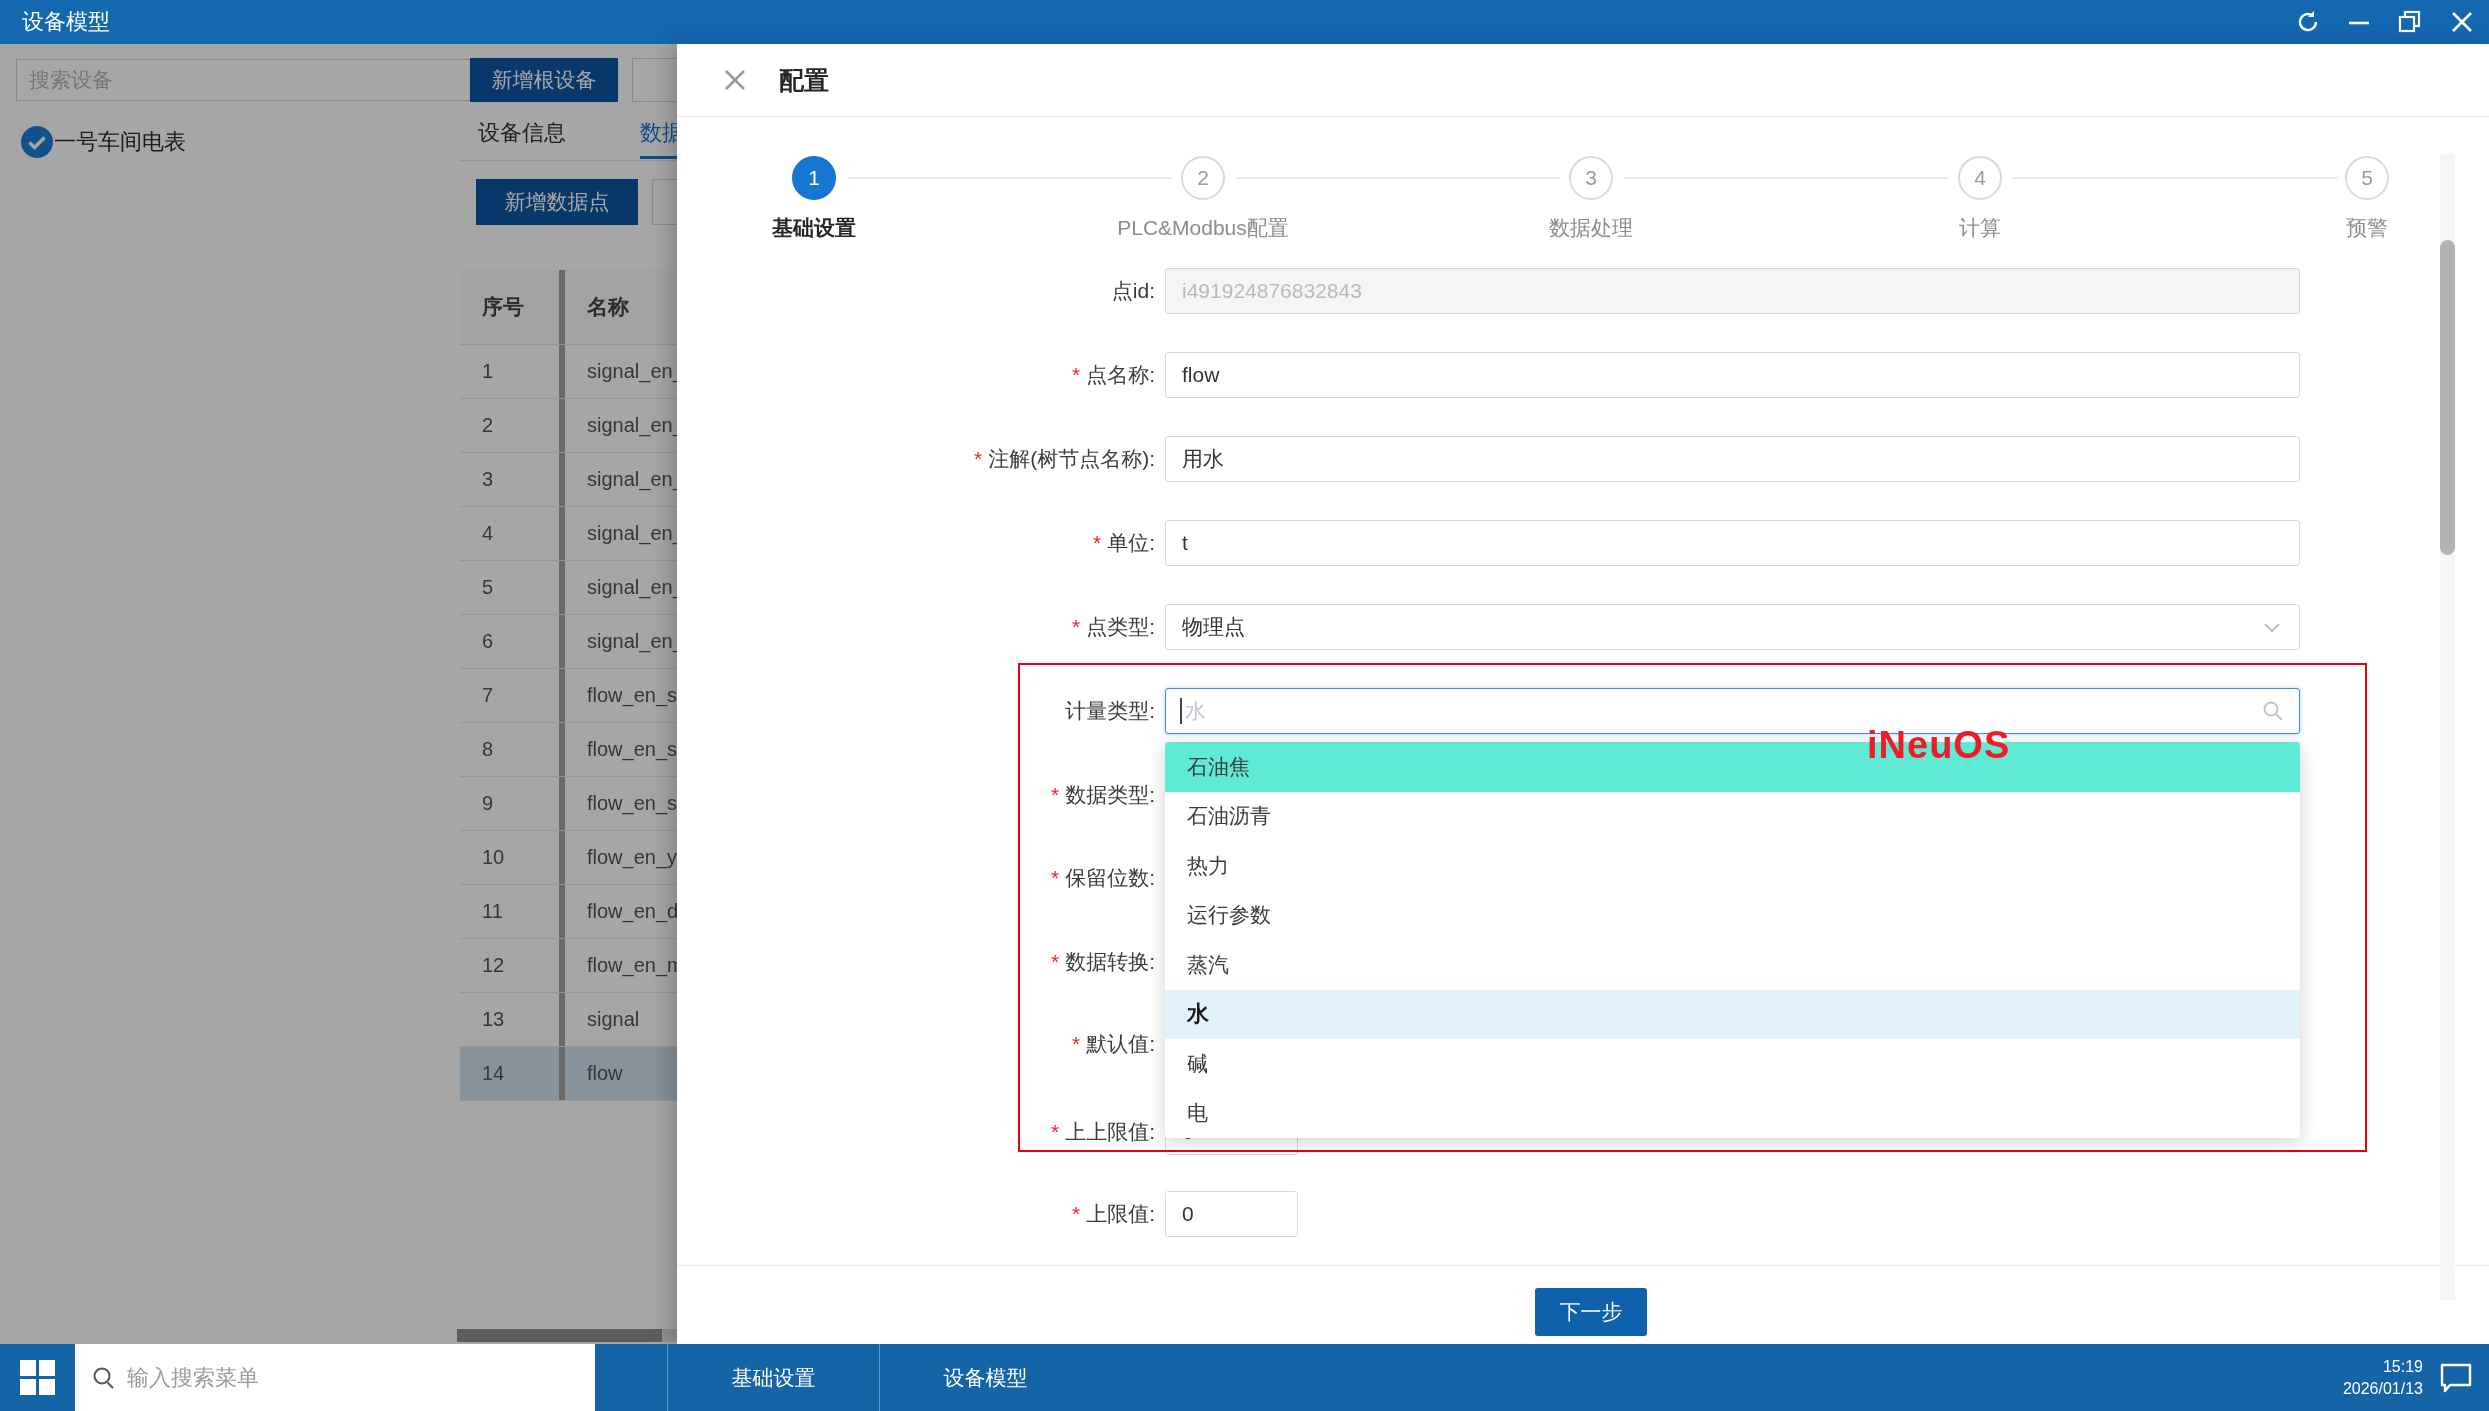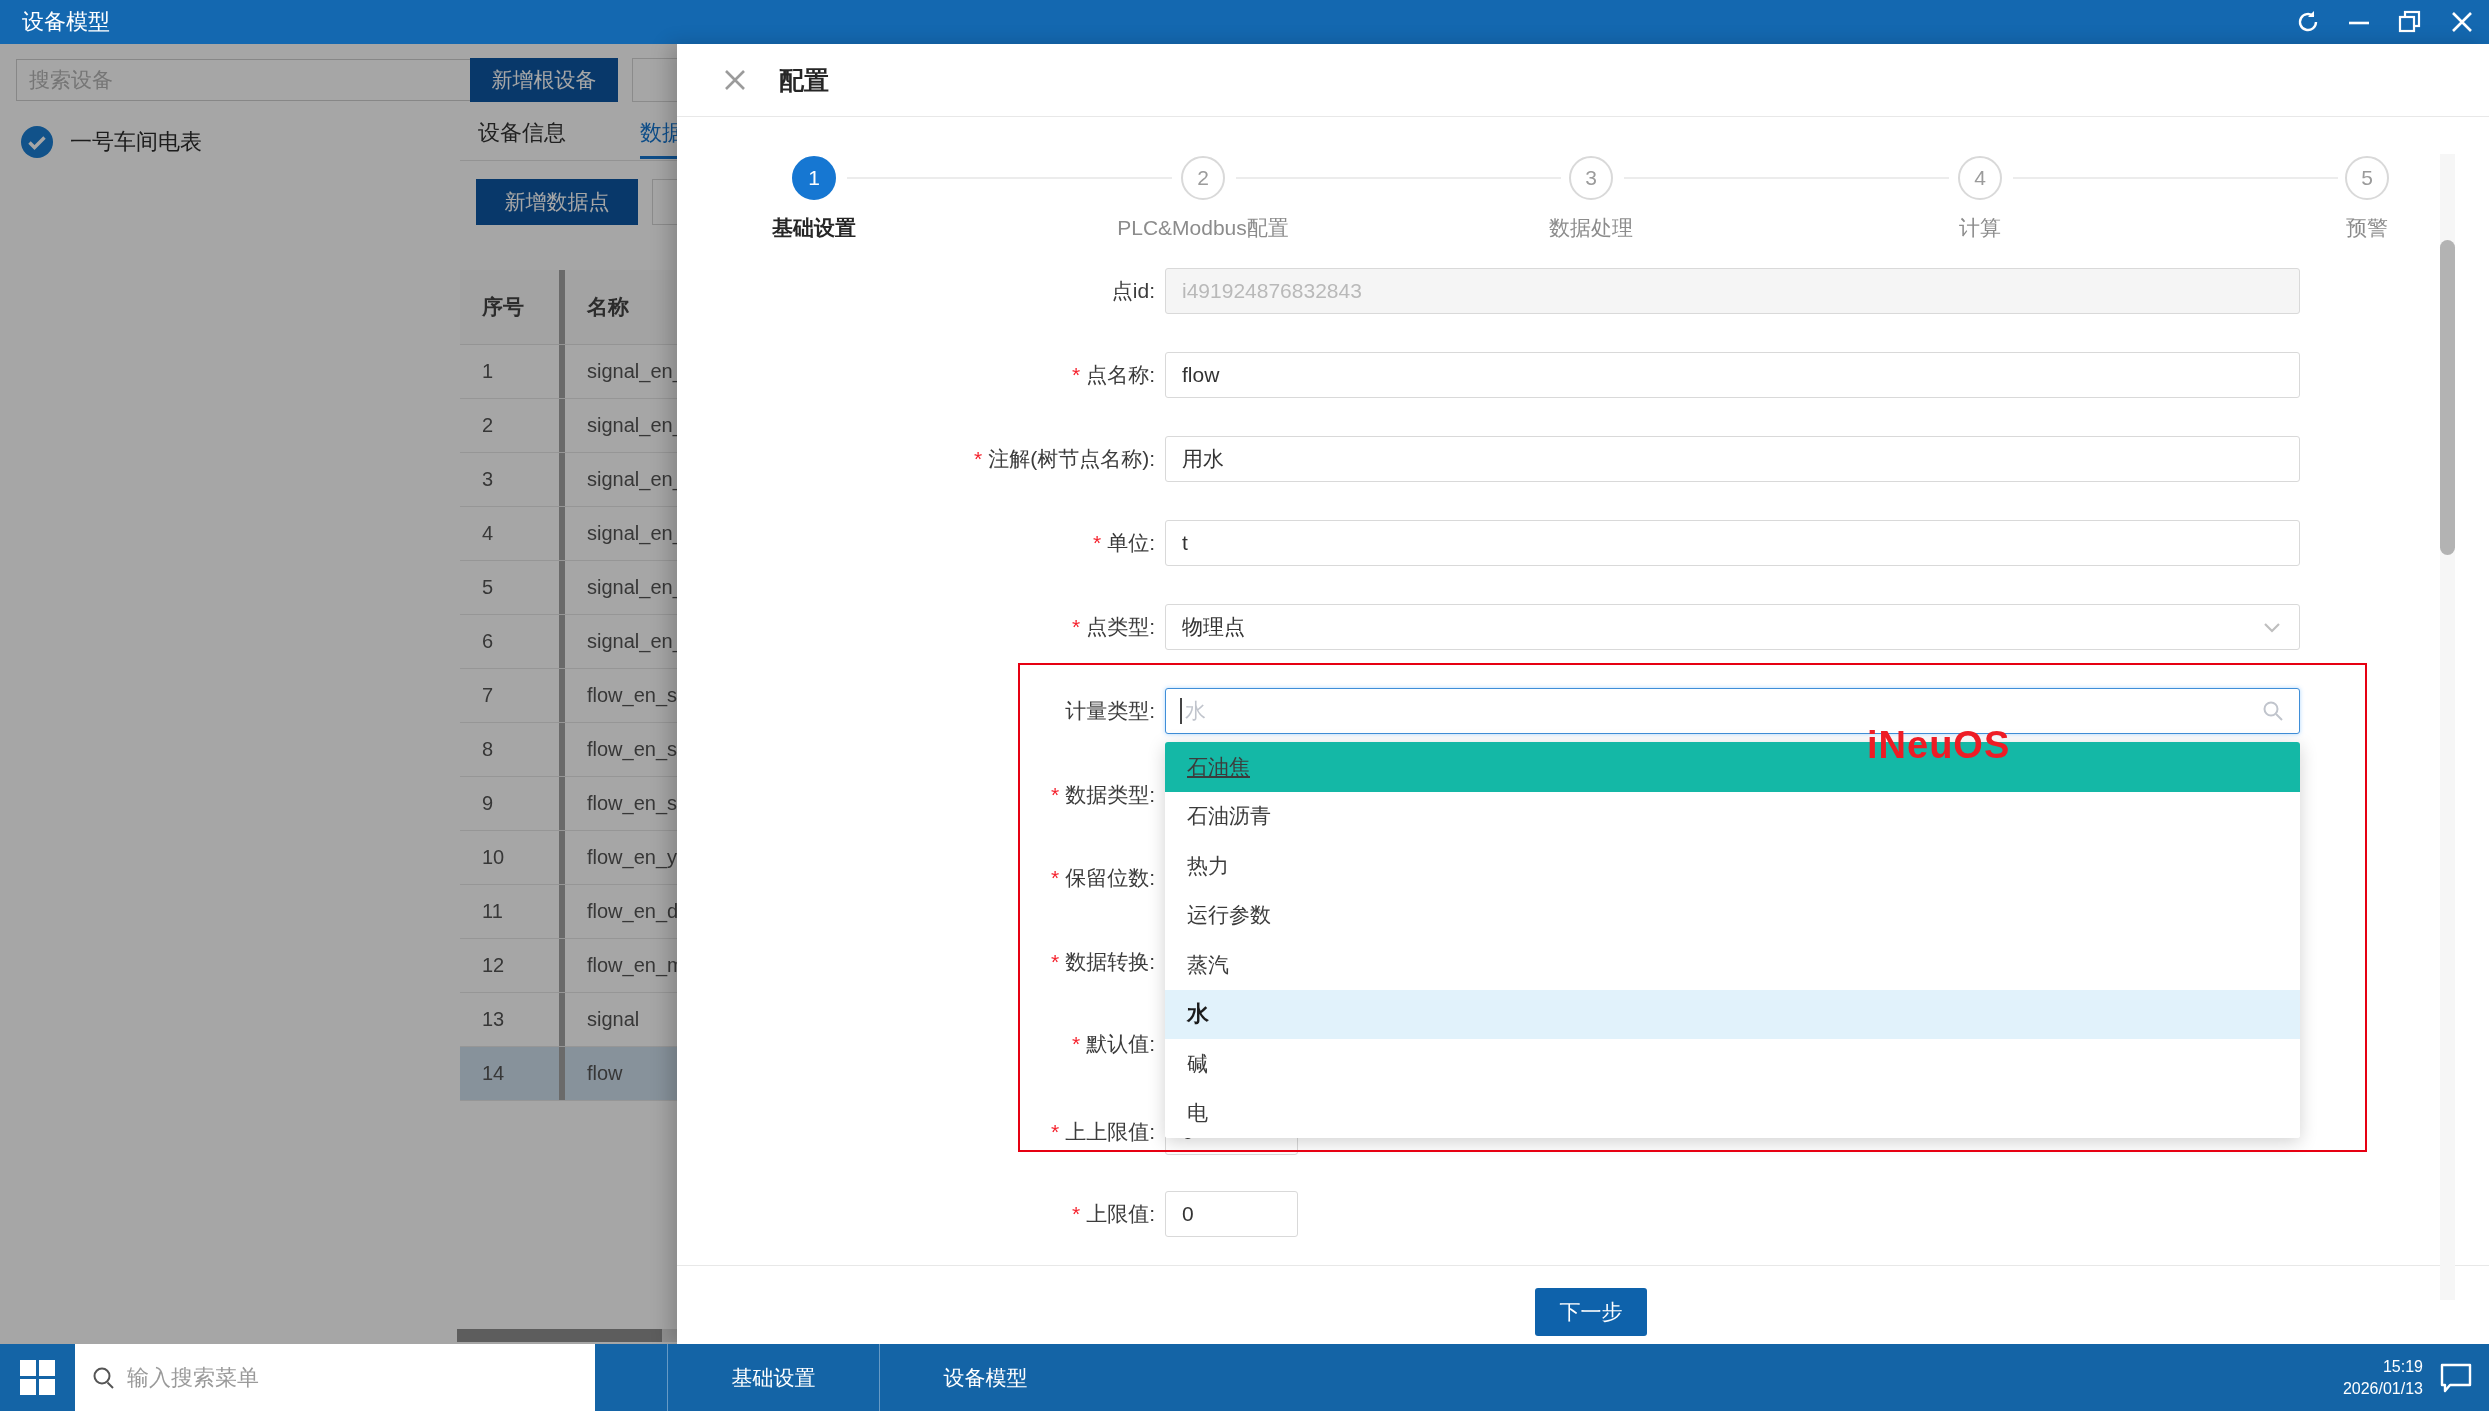"一号车间电表" .tree-row { gap: 16px -> none }
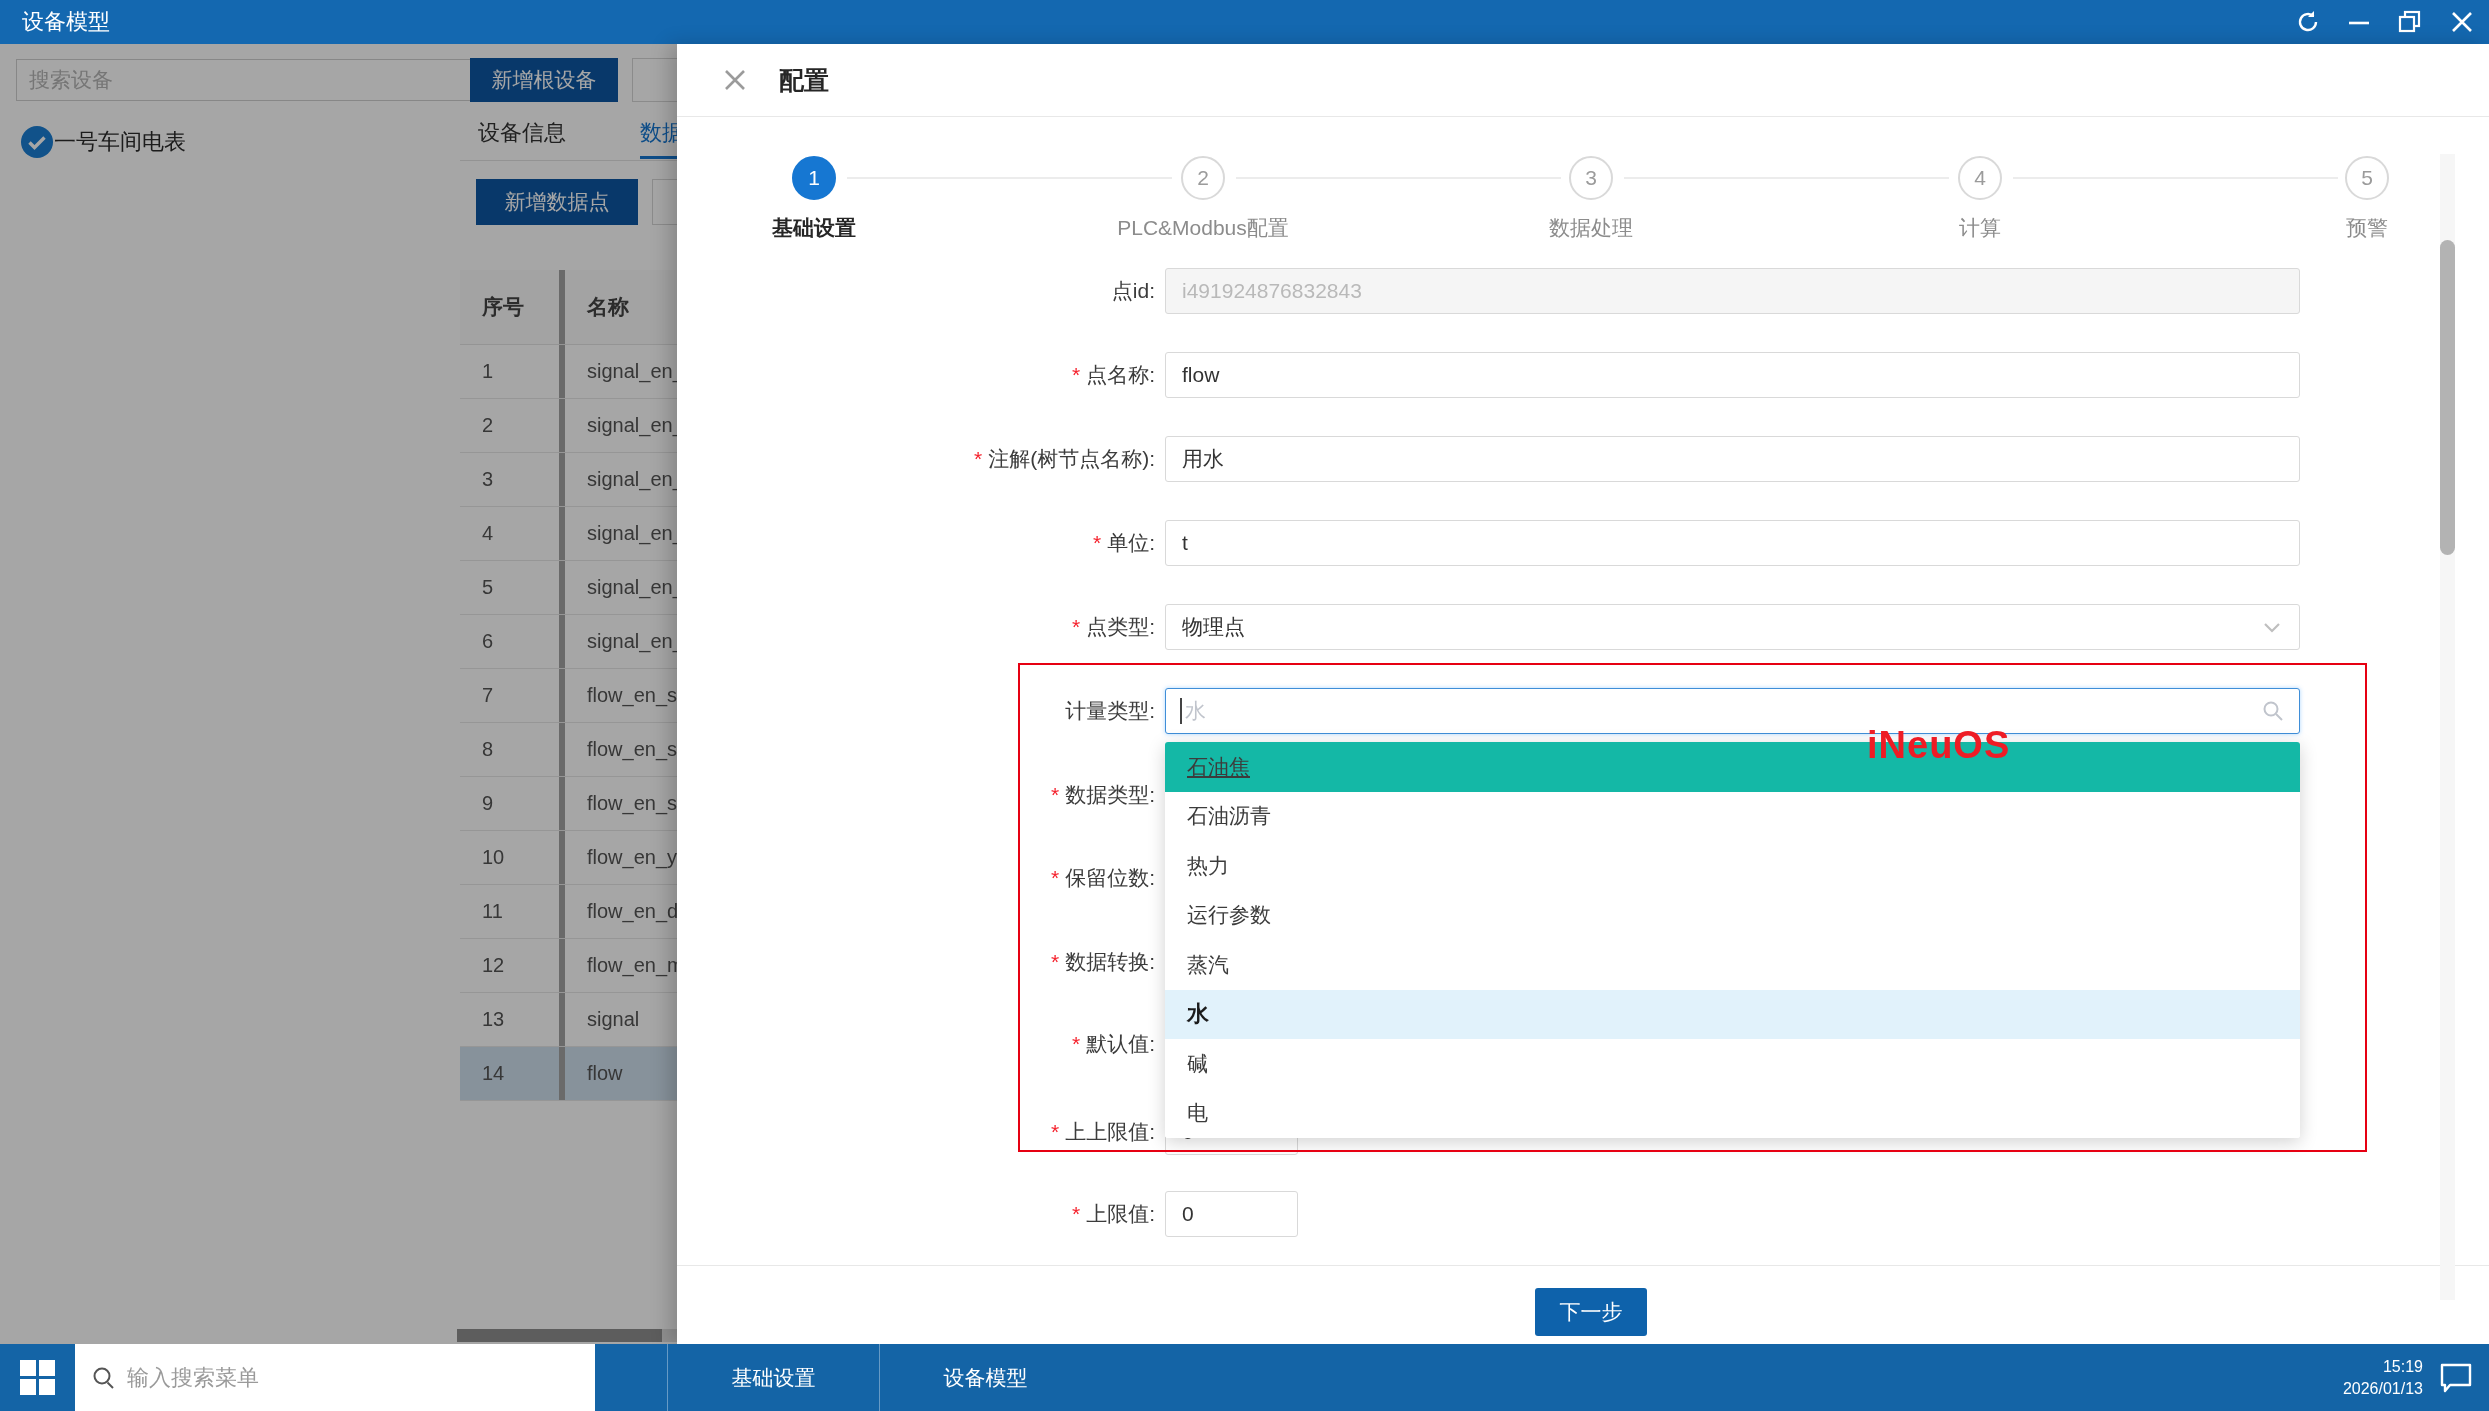"石油焦" .dd-item.hover { background: #14b8a6 -> #5eead4; text-decoration: underline -> none }
